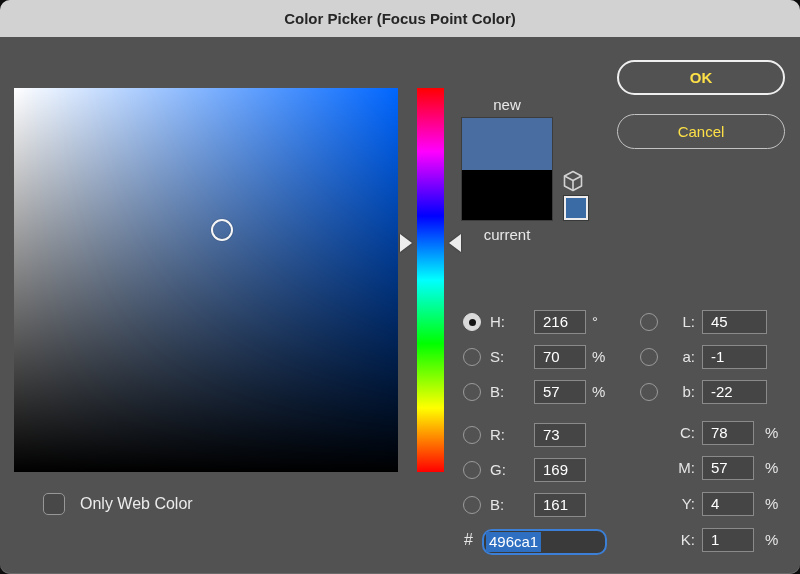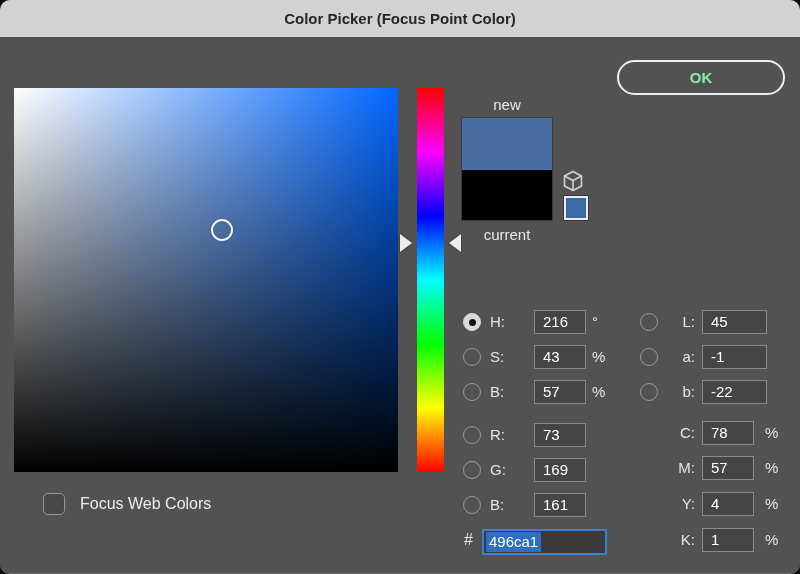"OK" .btn { color: #86efac -> #fde047 }
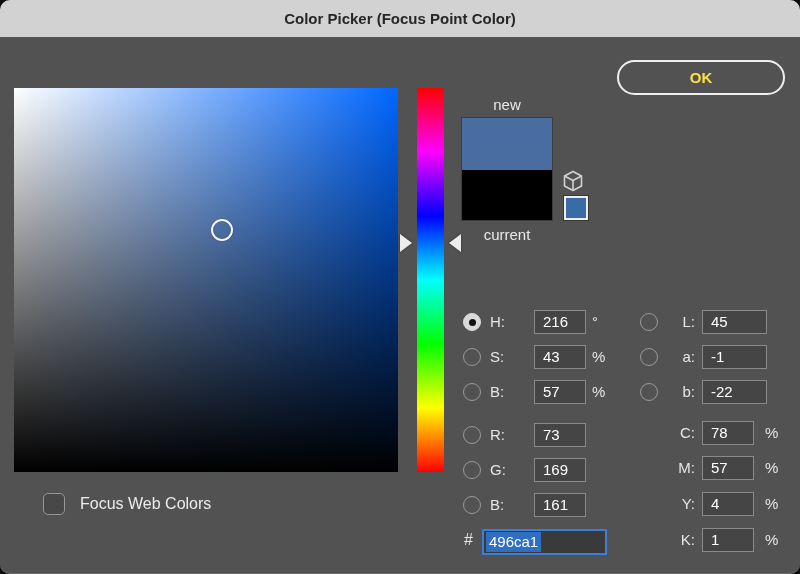"Cancel" div.btn { html: none -> <div>Cancel</div> }
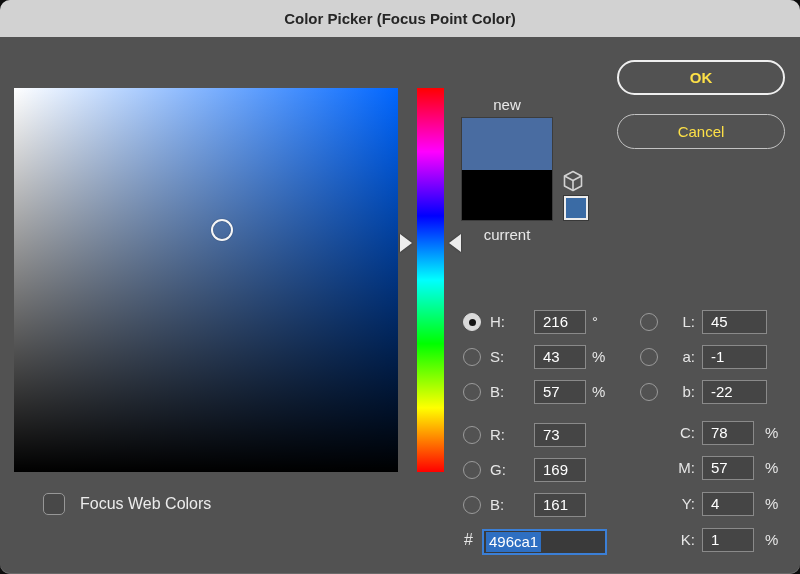"43" span.finput { text: 43 -> 70 }
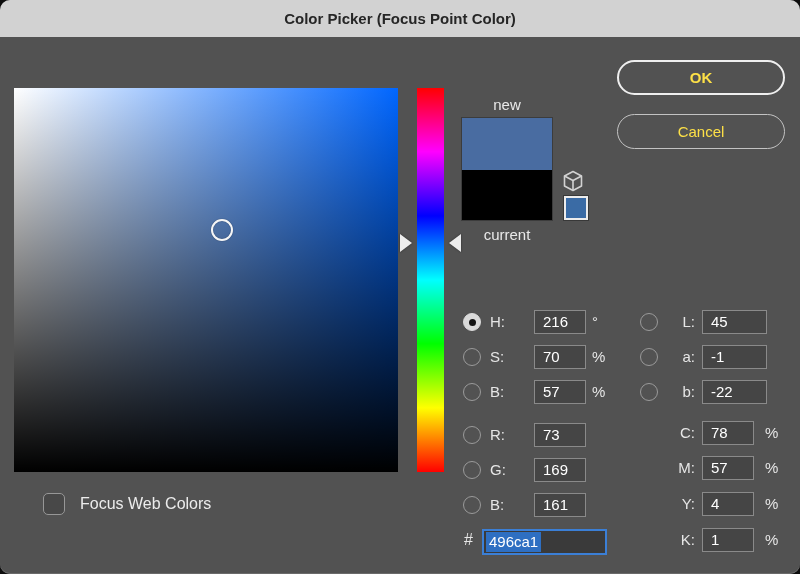"Focus Web Colors" div.checkbox-label { text: Focus Web Colors -> Only Web Color }
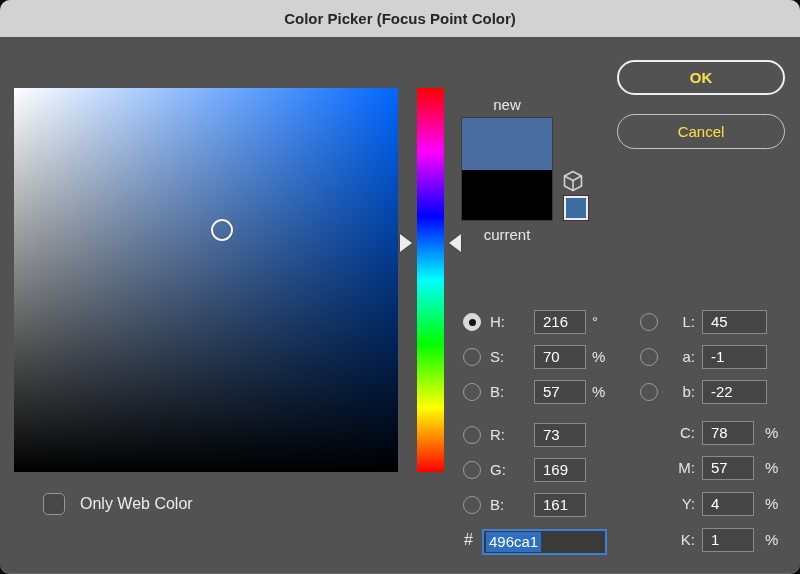"496ca1" .hex-input { border-radius: 0 -> 10px }
